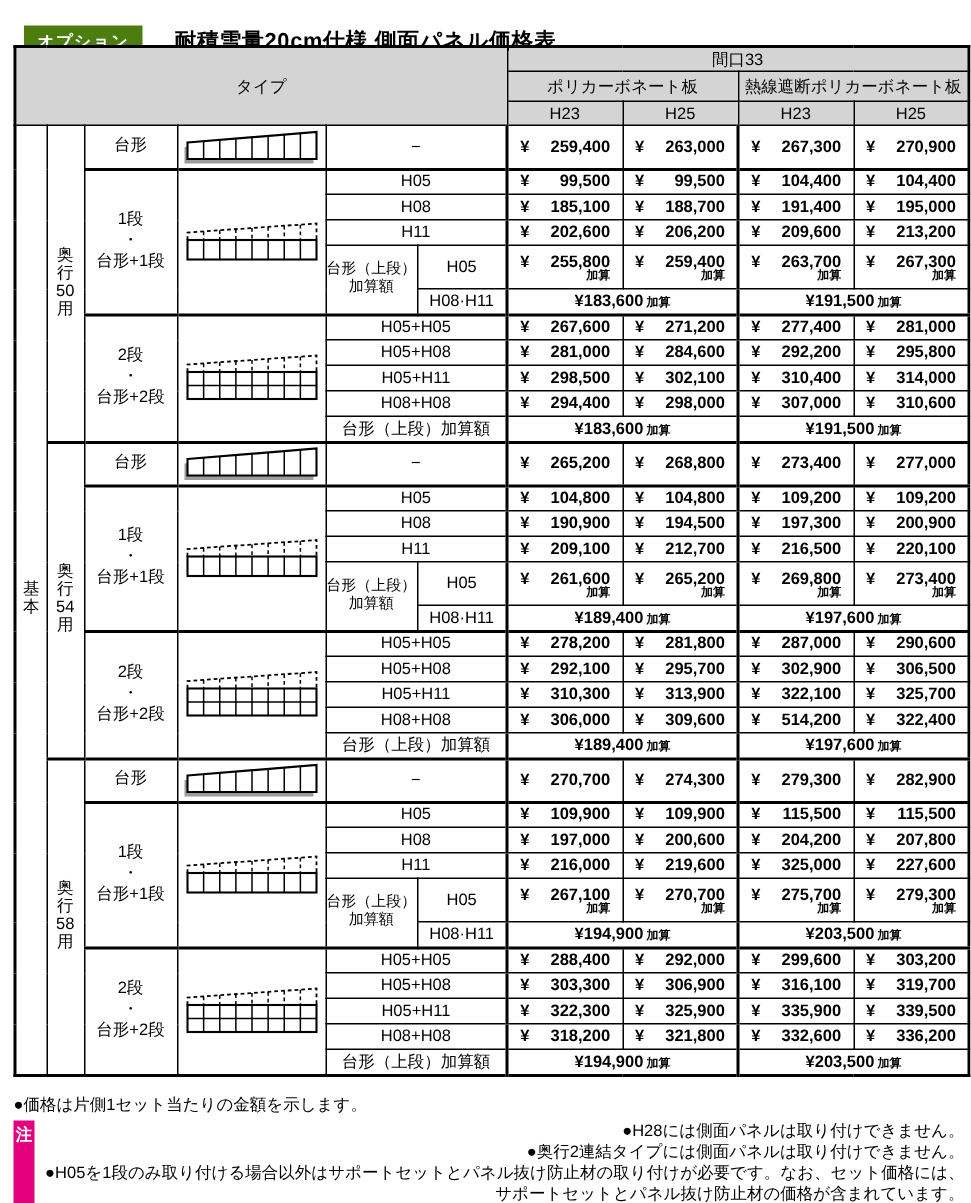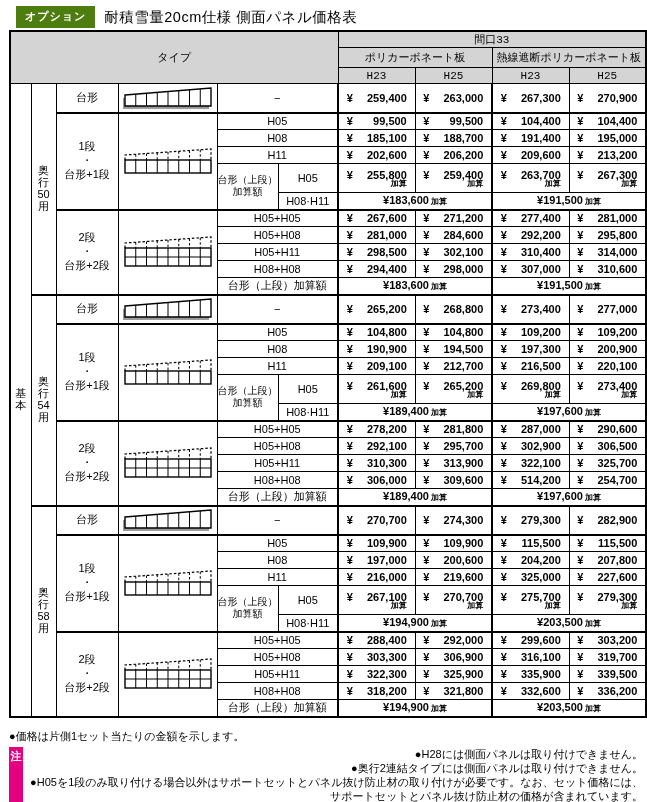"耐積雪量20cm仕様 側面パネル価格表" .page-title { font-weight: normal -> bold; margin: 0 -> 12px }
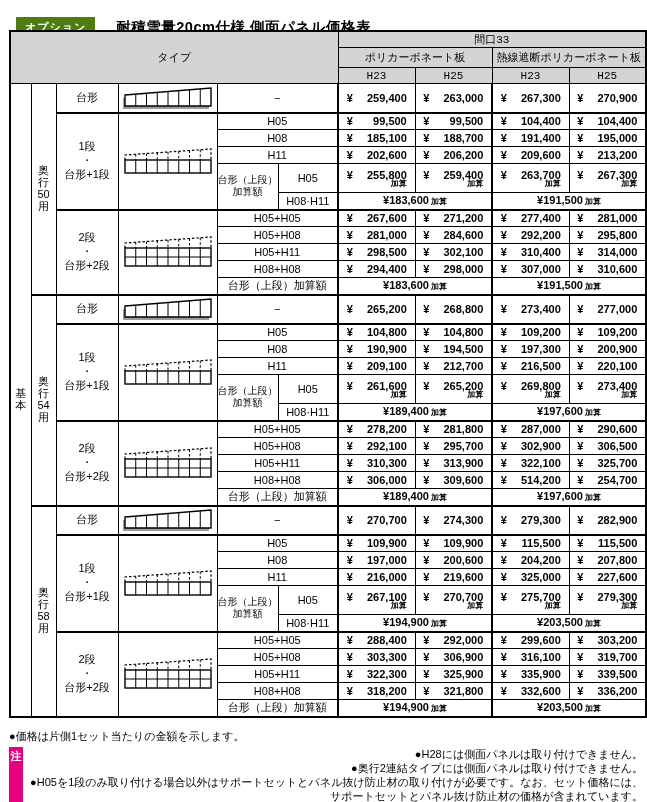"間口33" thead th { font-family: Liberation Mono, monospace -> none }
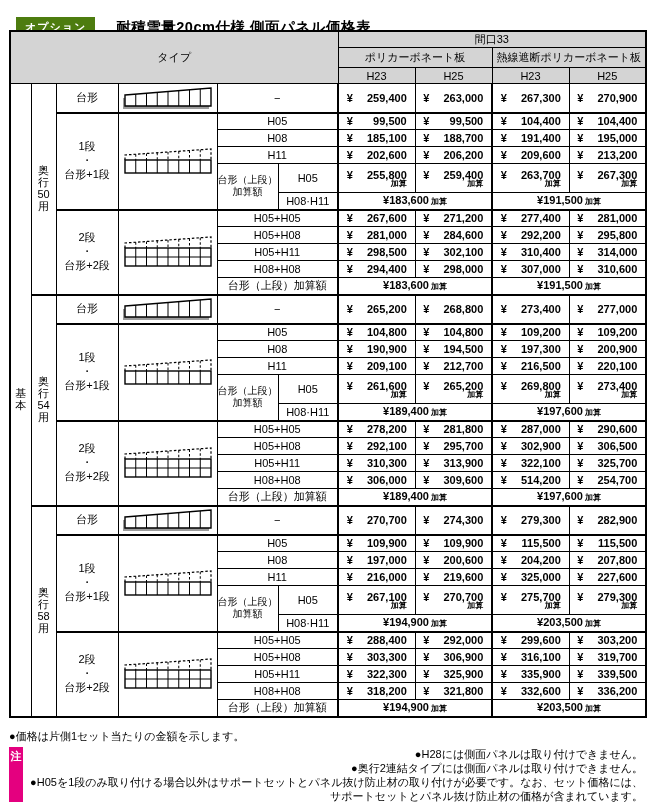"254,700" span { text: 254,700 -> 322,400 }
